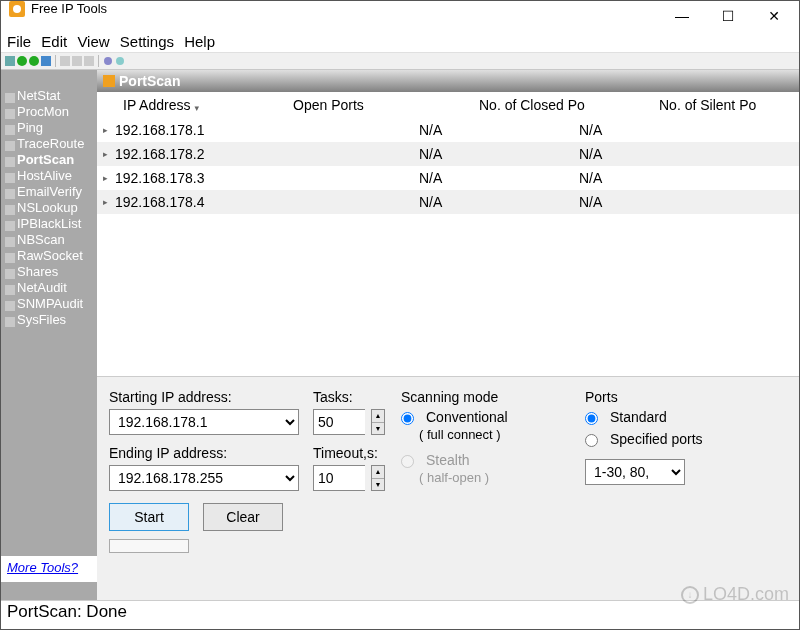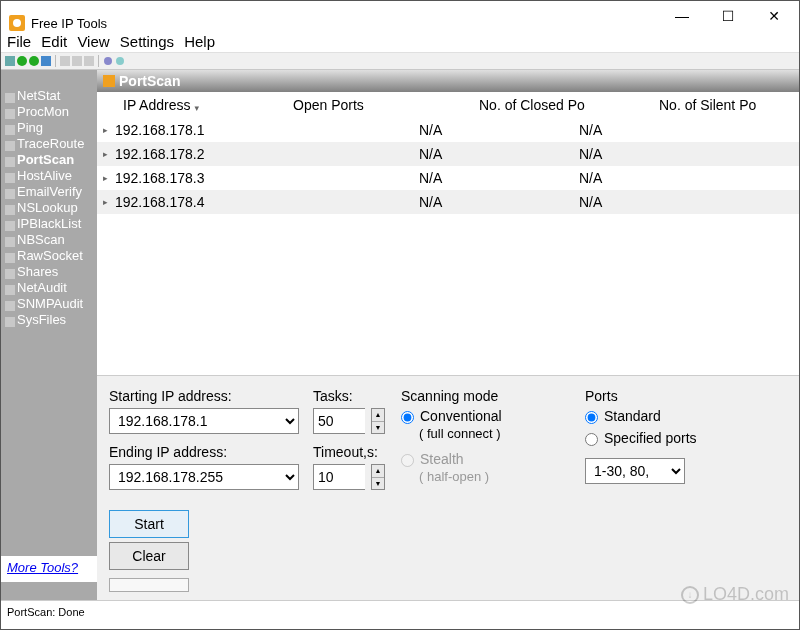"Free IP Tools" .titlebar { align-items: flex-end -> flex-start }
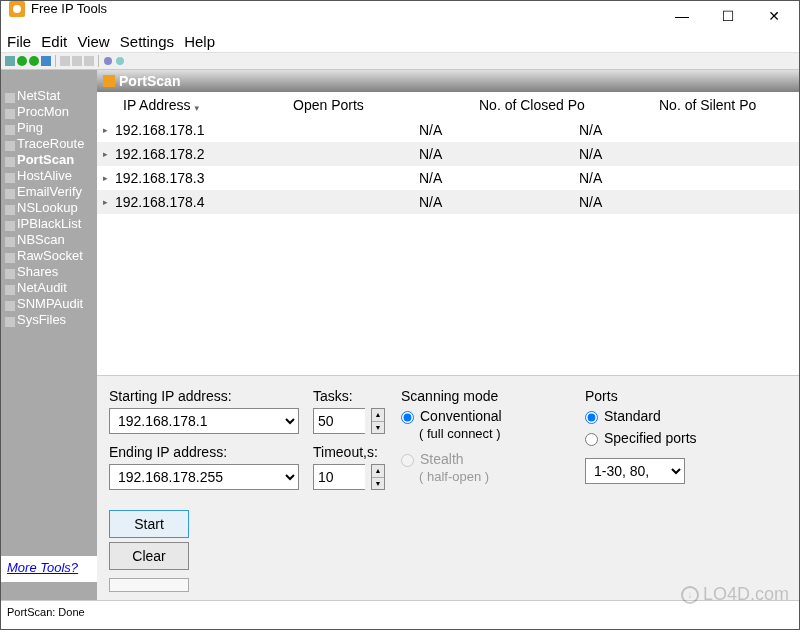"Conventional" .radio-row { gap: 6px -> 12px }
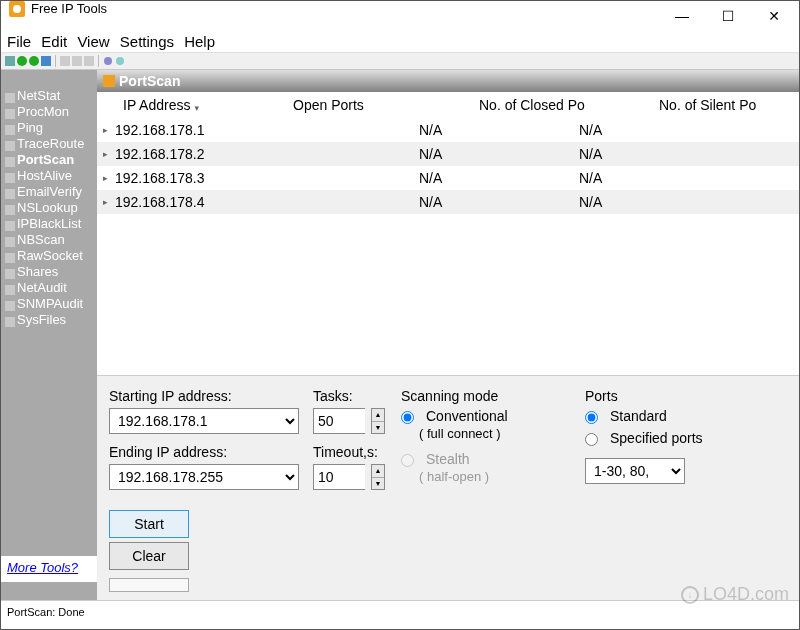"Start" .btn-row { flex-direction: column -> none; gap: 4px -> 14px; margin-top: 10px -> 2px }
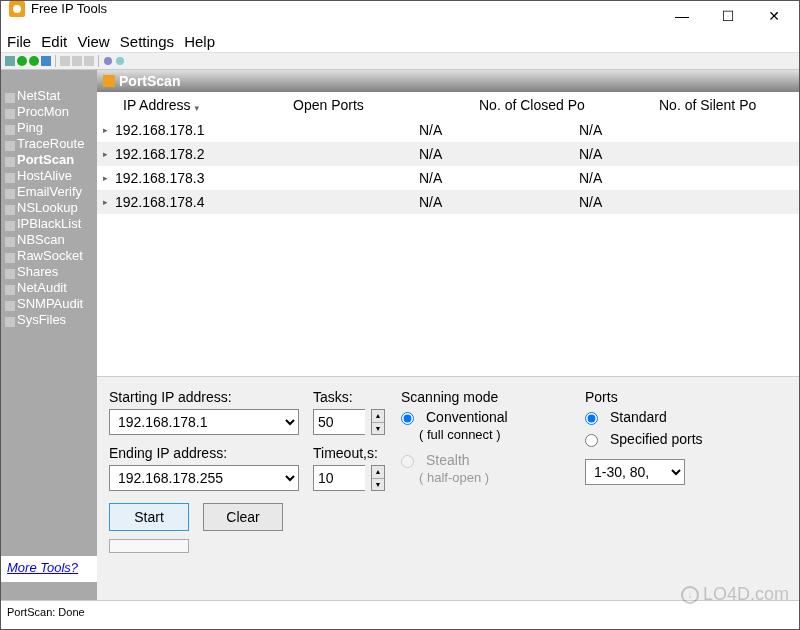"PortScan: Done" .statusbar { font-size: 11px -> 17px }
